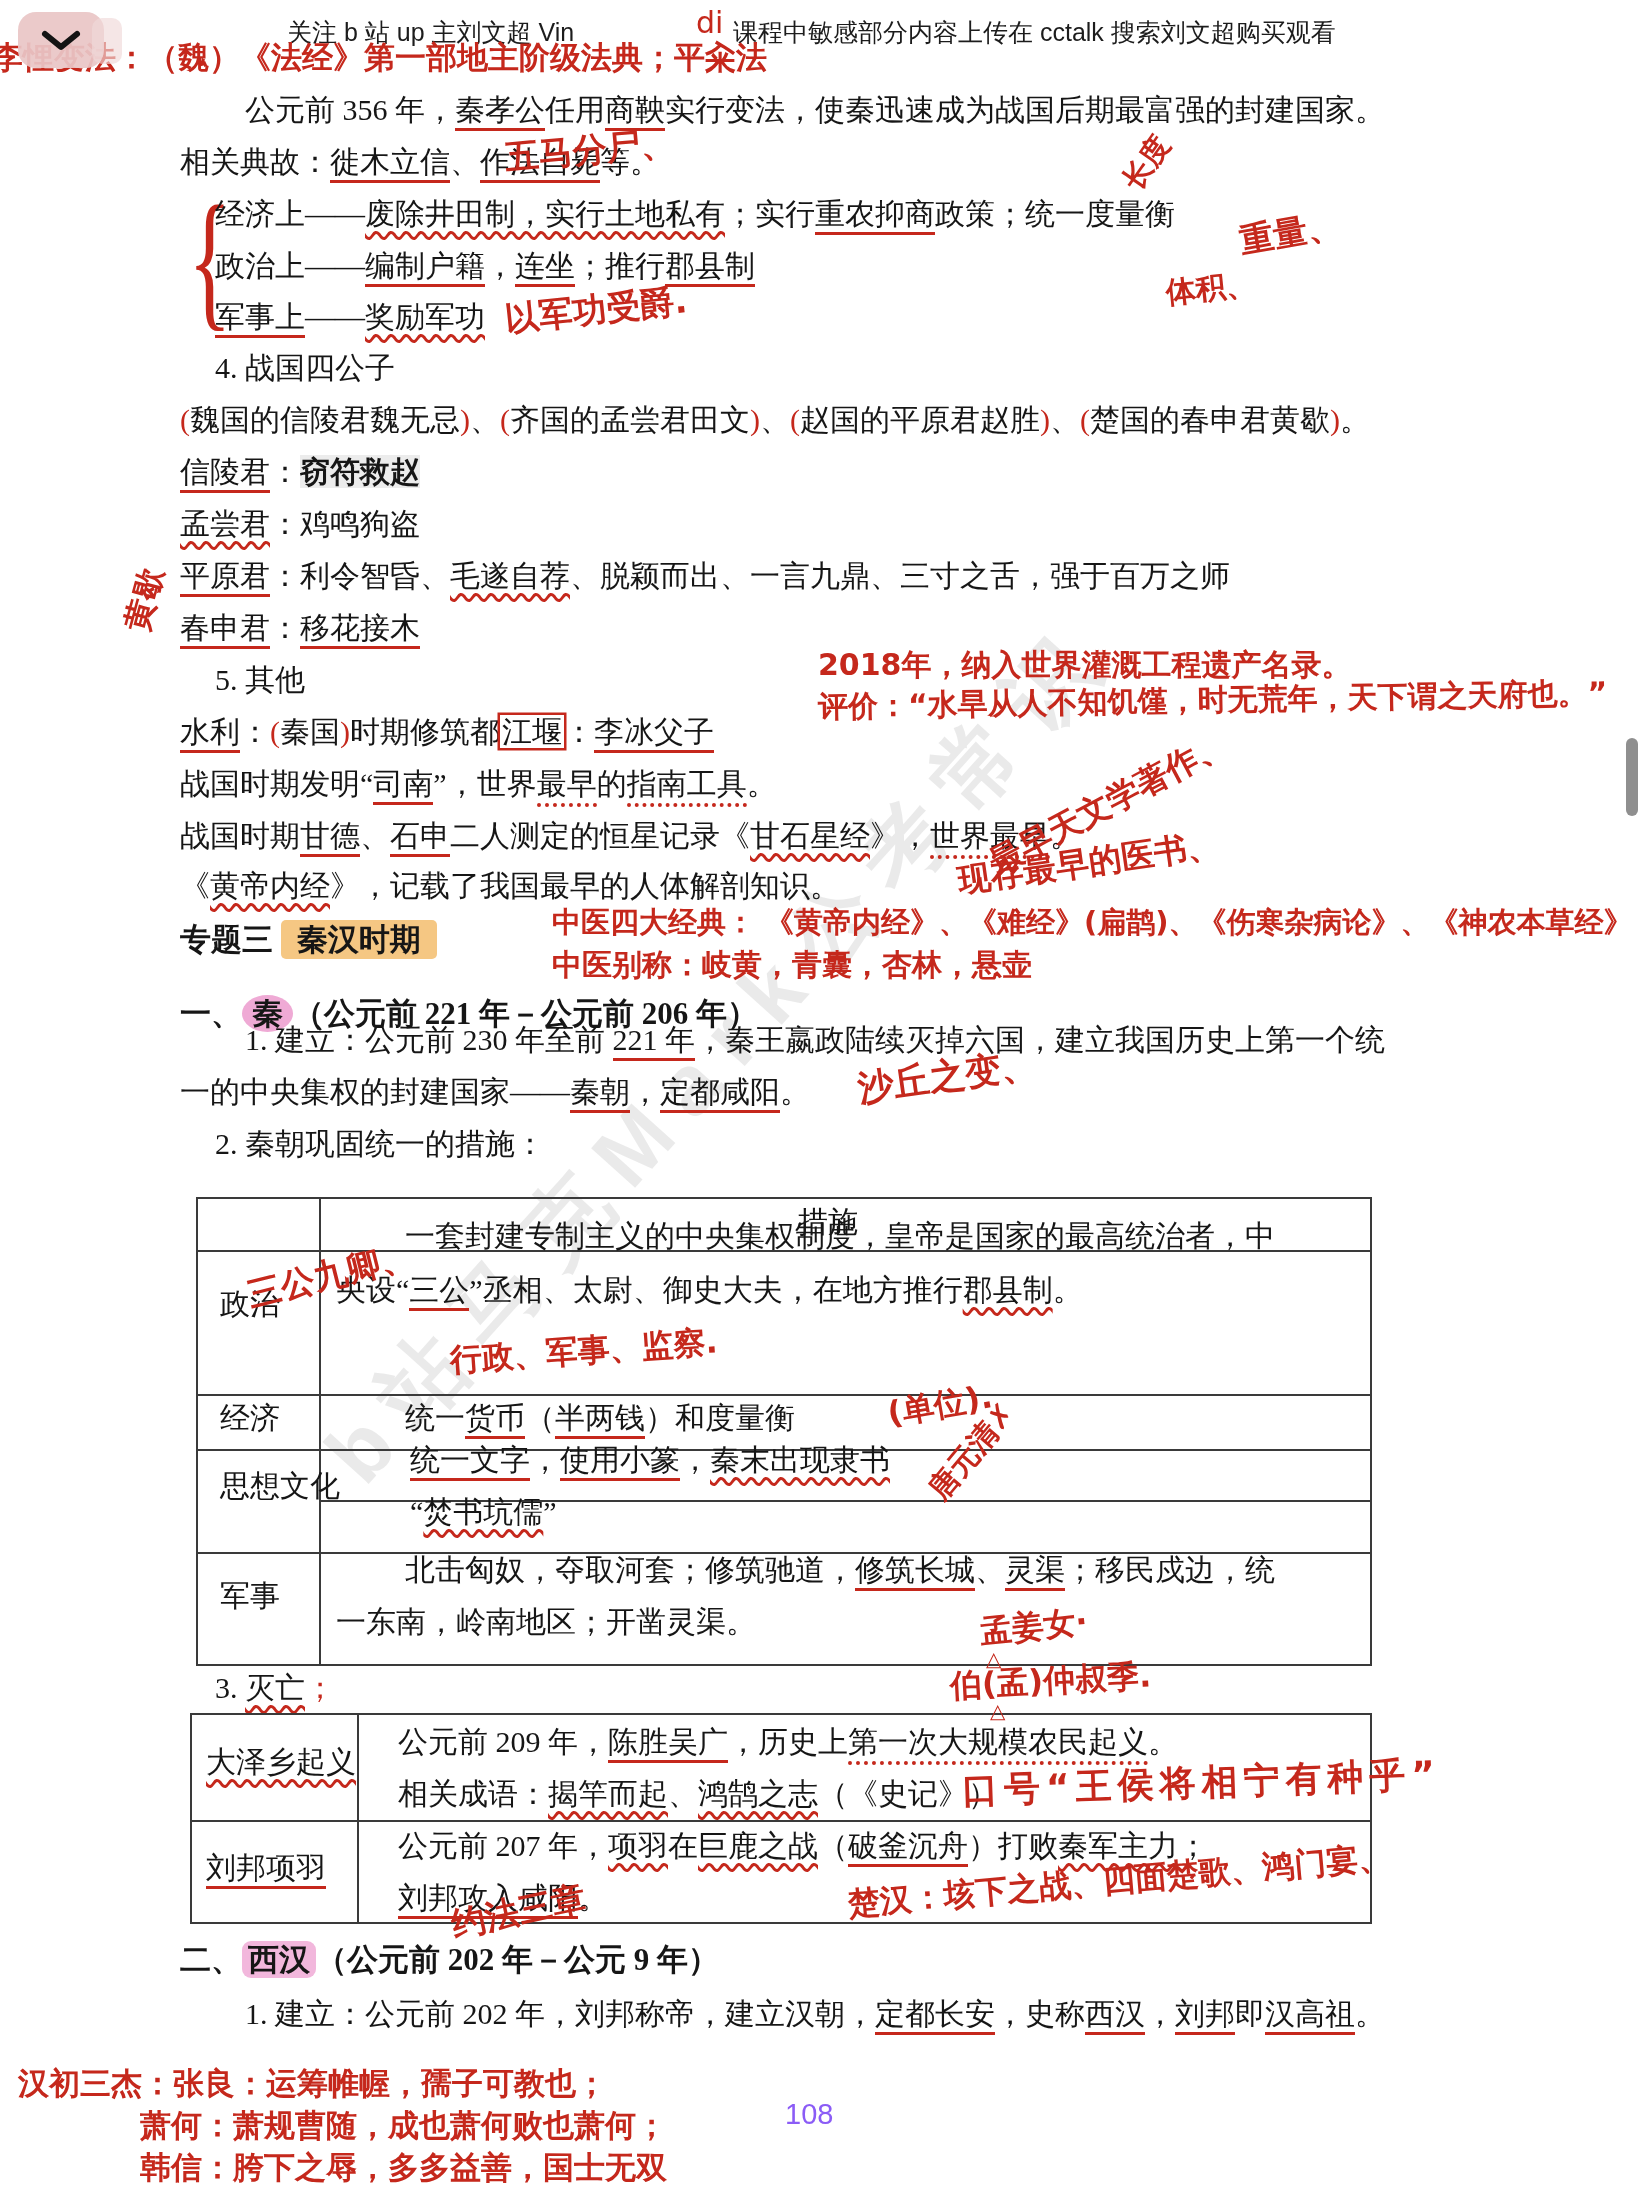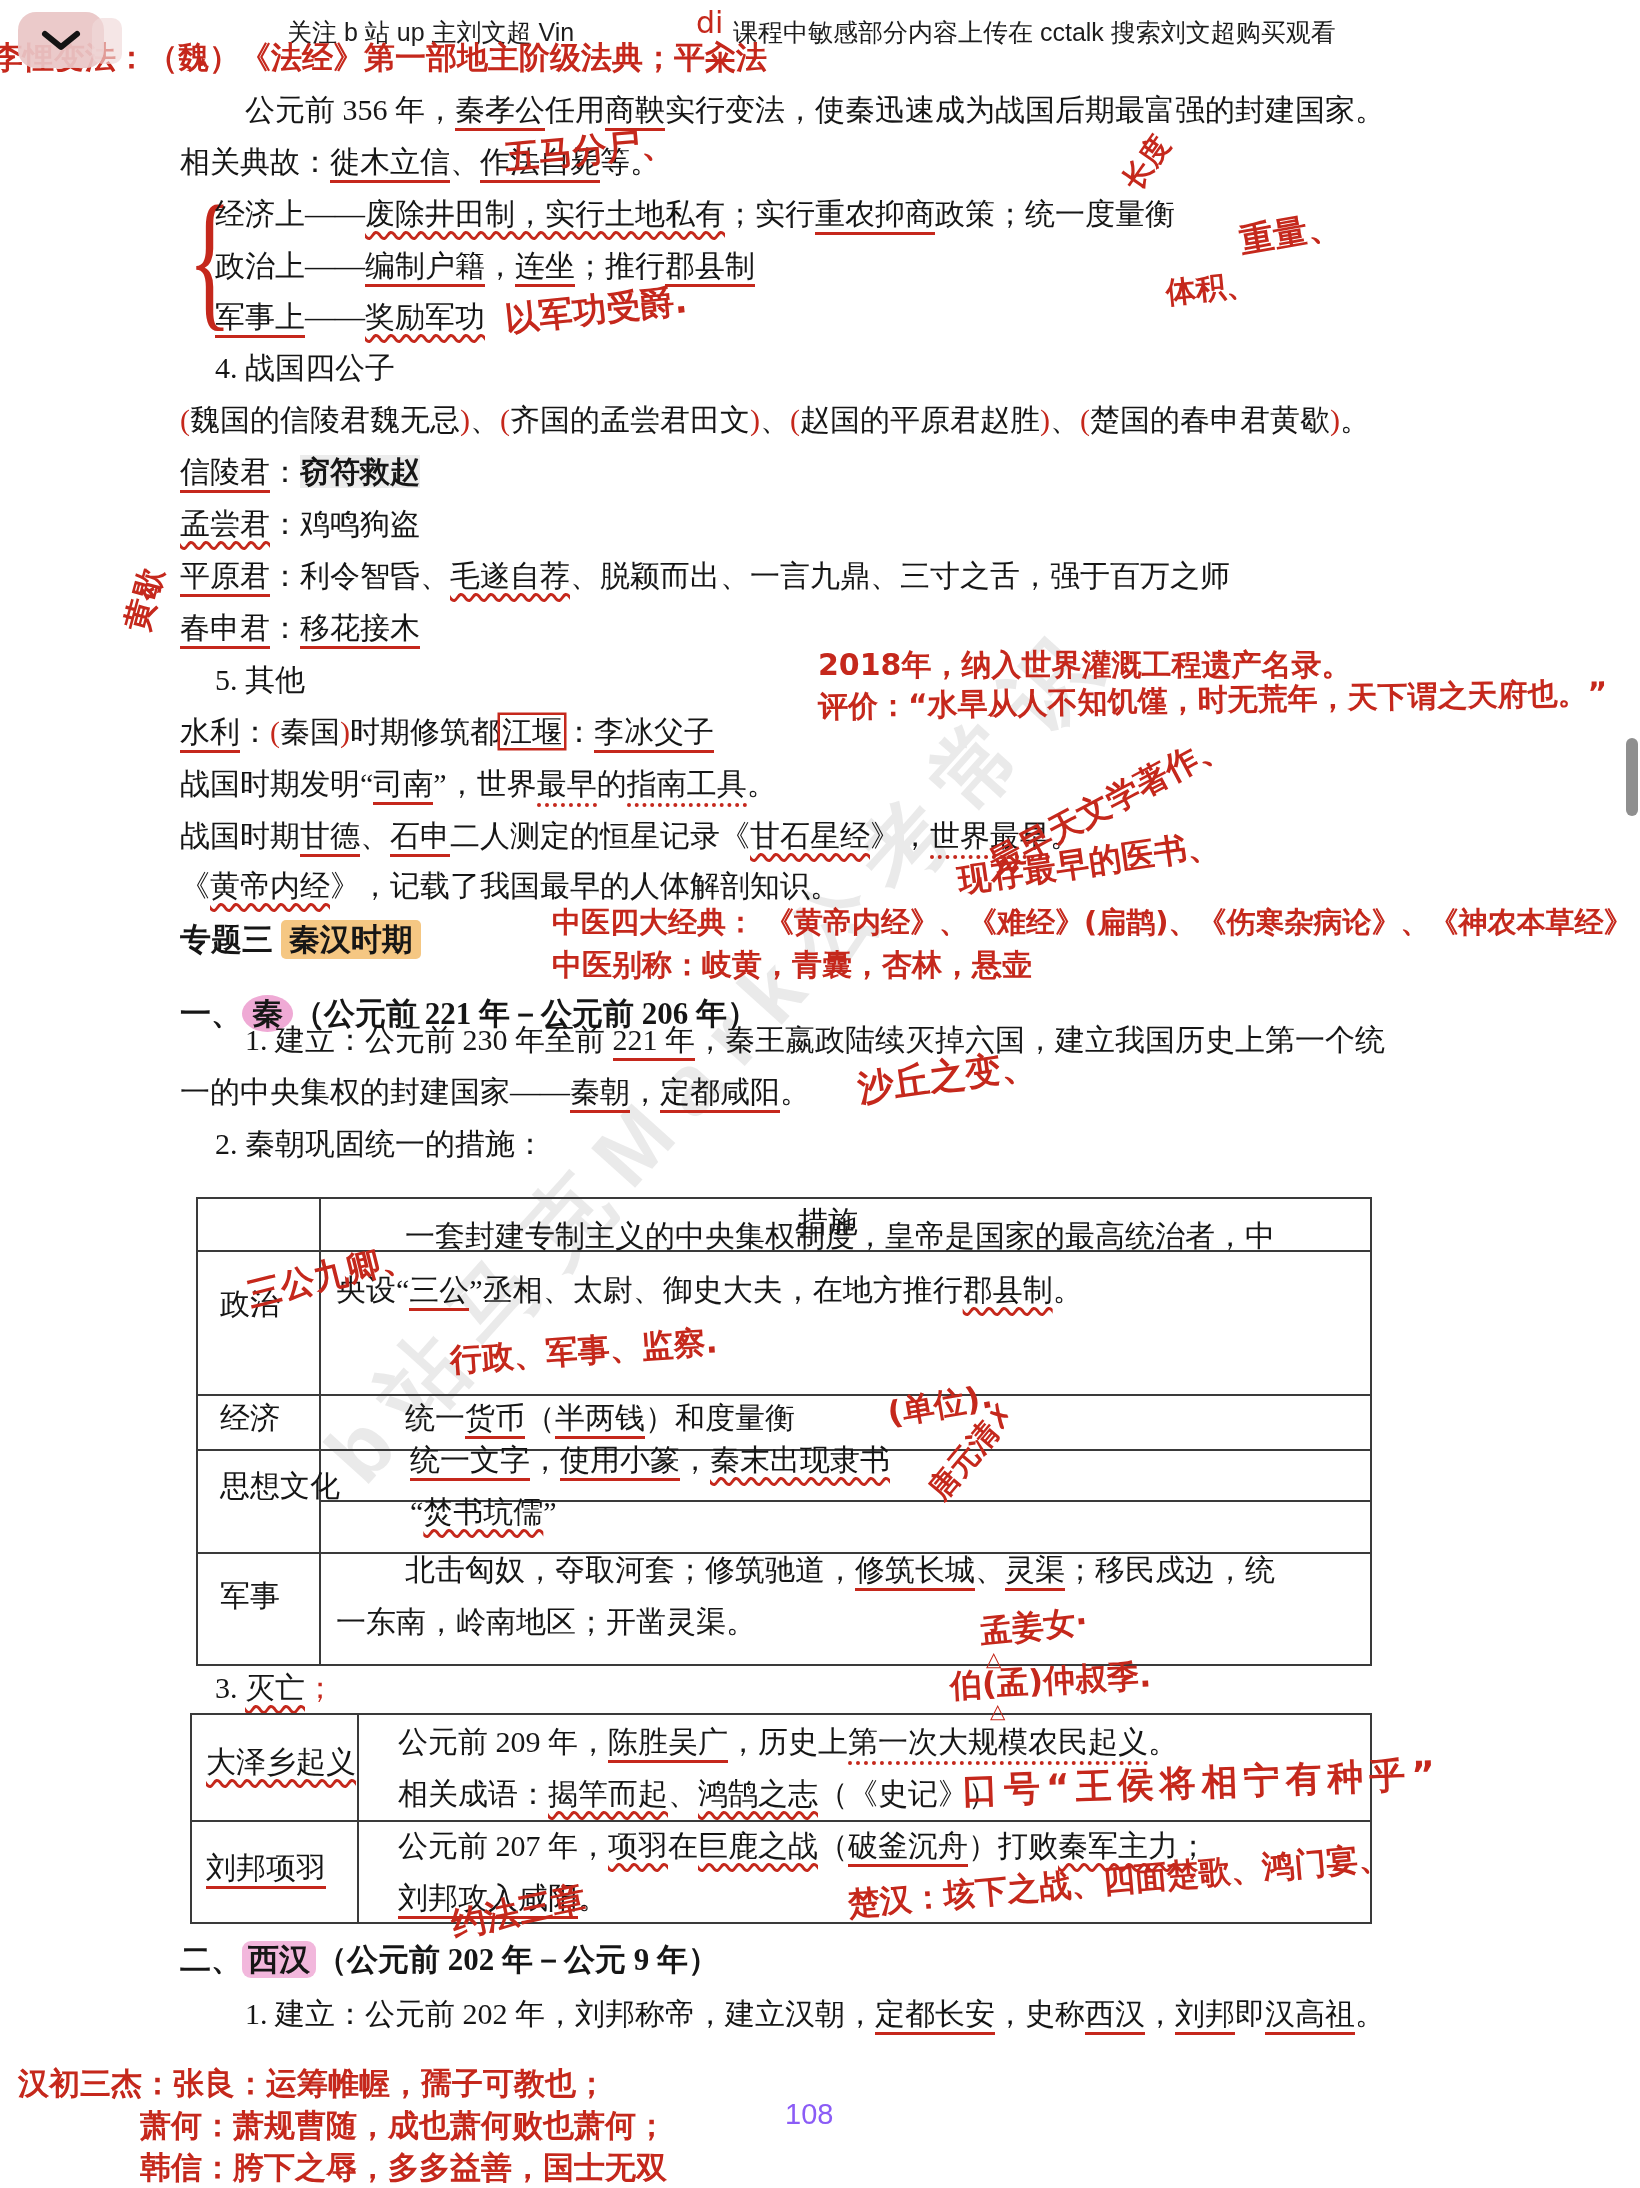"秦汉时期" .hlo { padding: 2px 8px -> 2px 16px }
